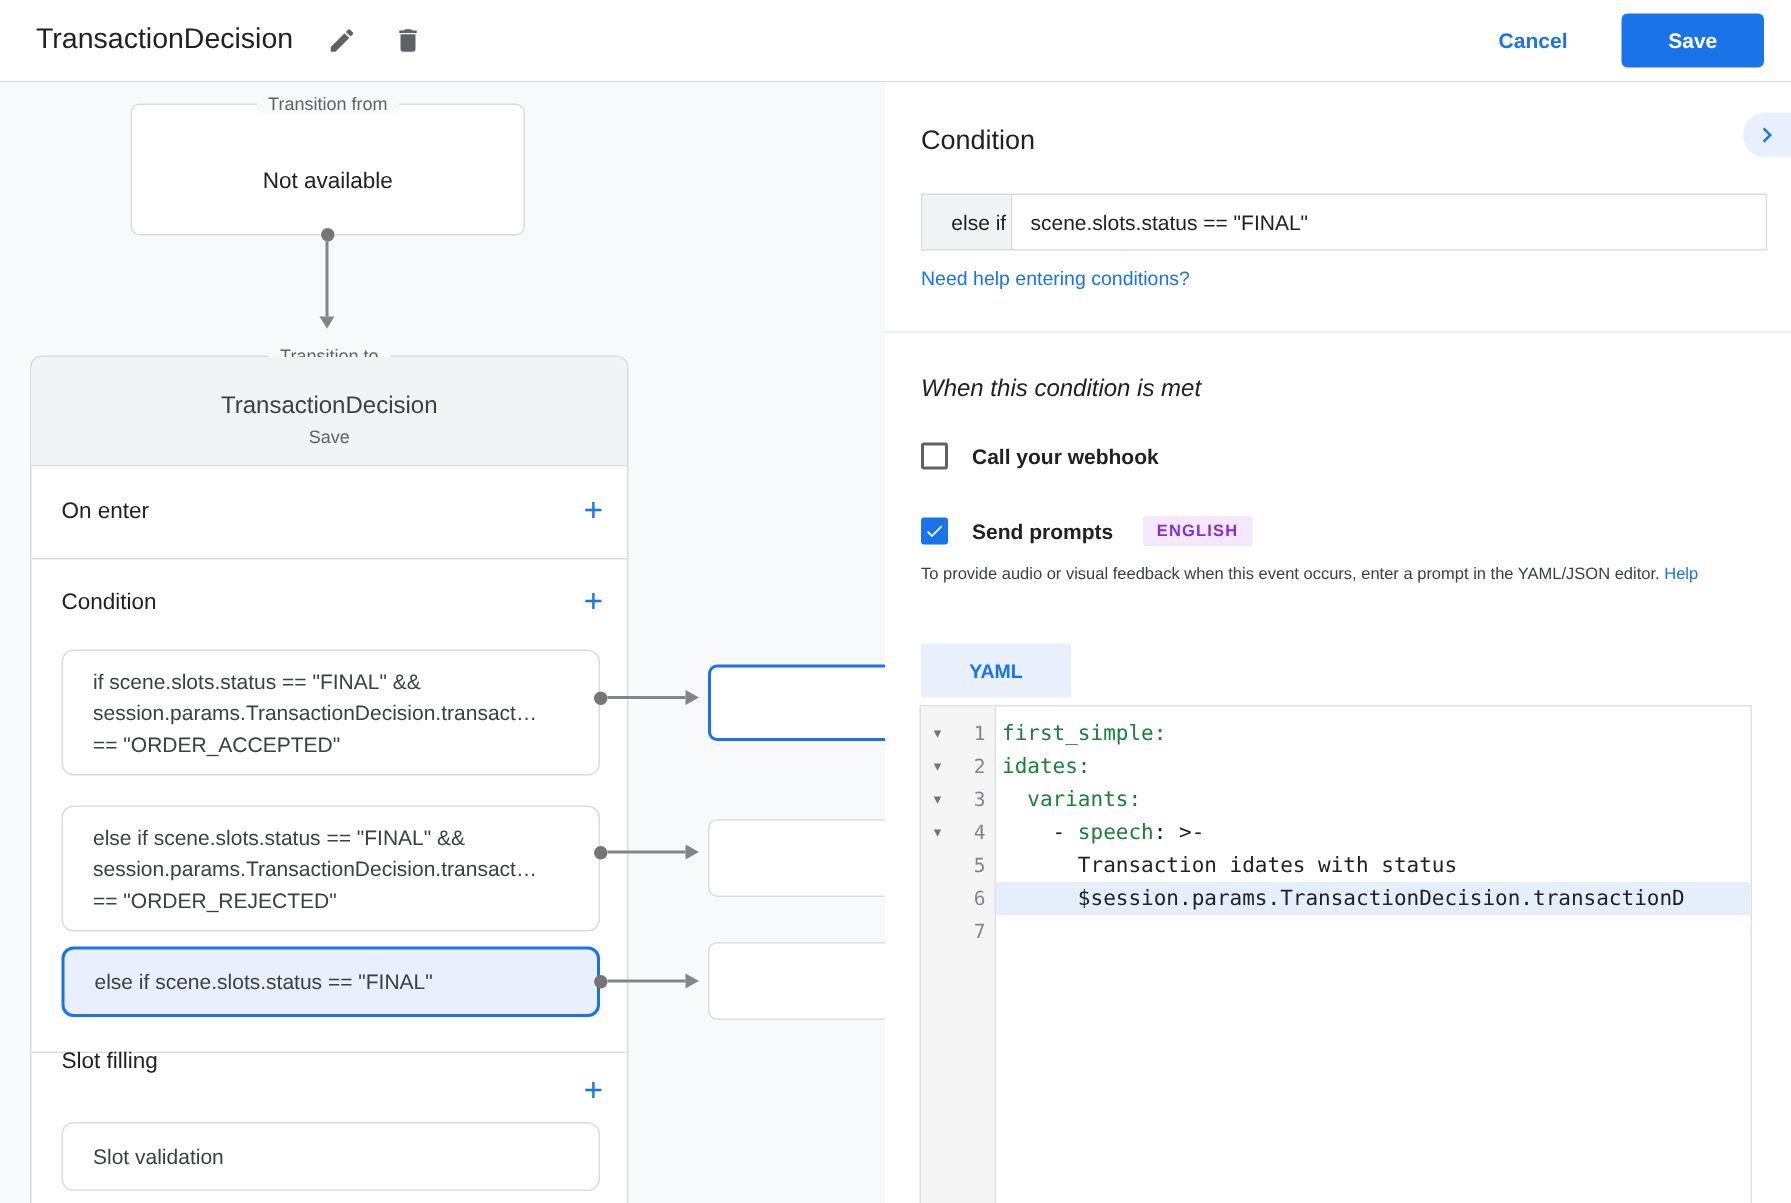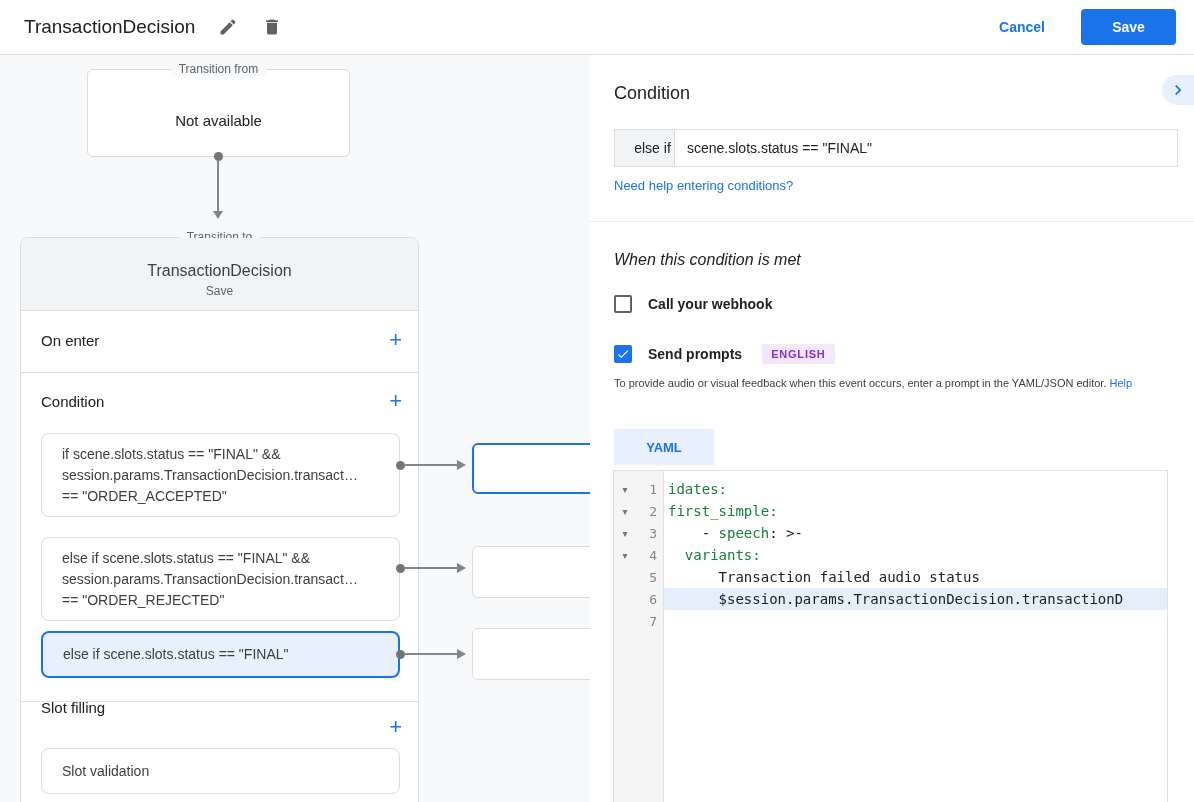"idates:" div.code-row { order: before "first_simple:" -> after "first_simple:" }
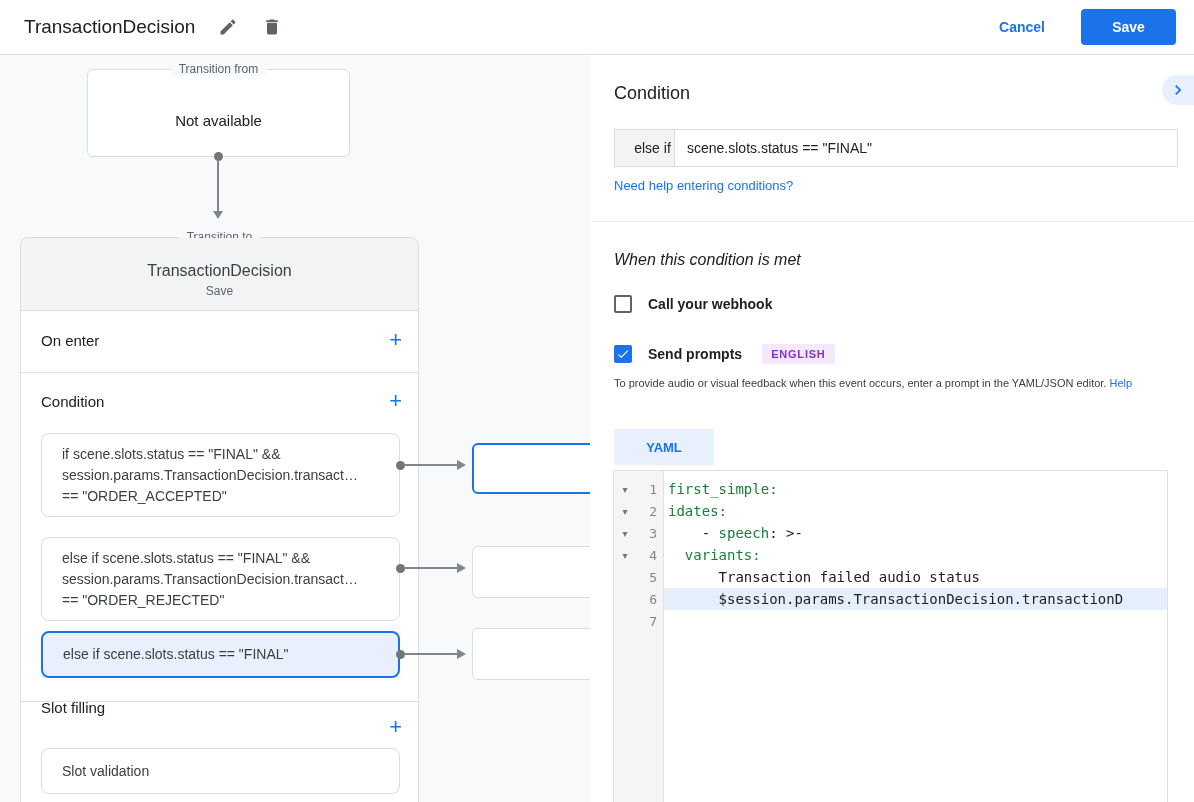"- speech: >-" div.code-row { order: before "variants:" -> after "variants:" }
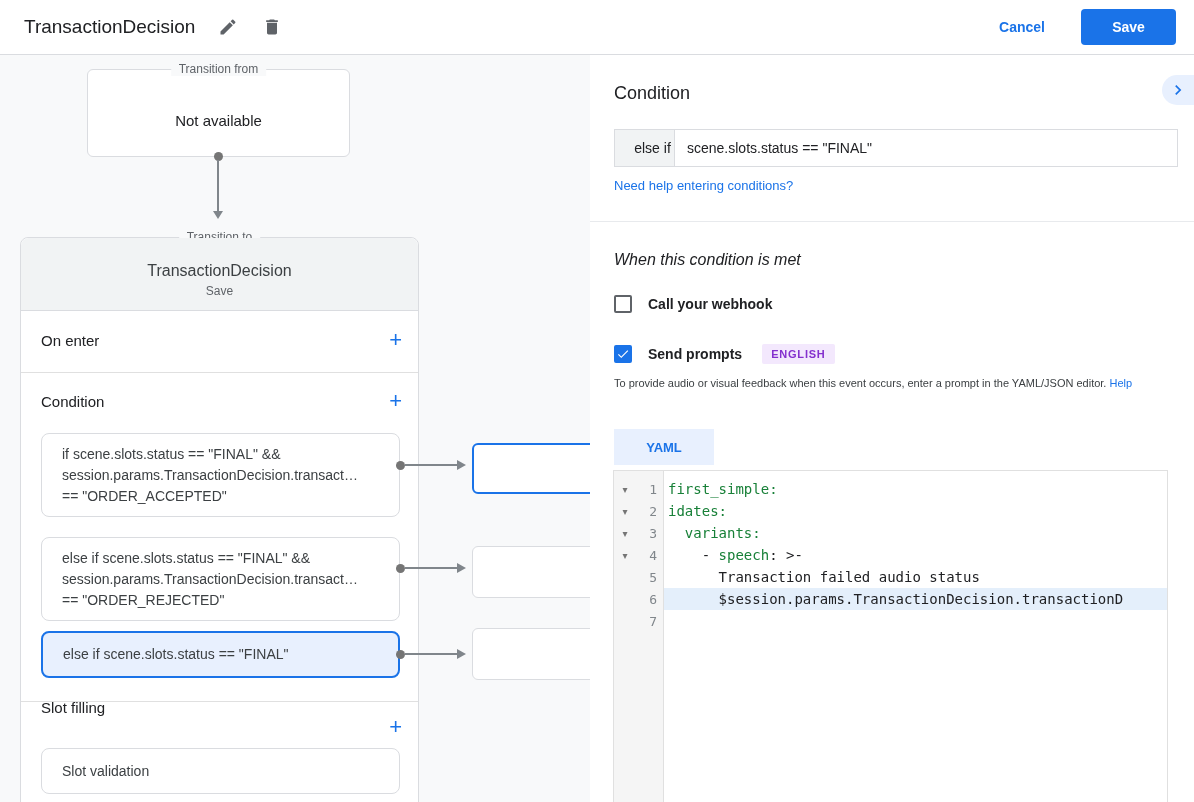"Transaction failed audio status" span.plain { text: failed audio -> idates with }
